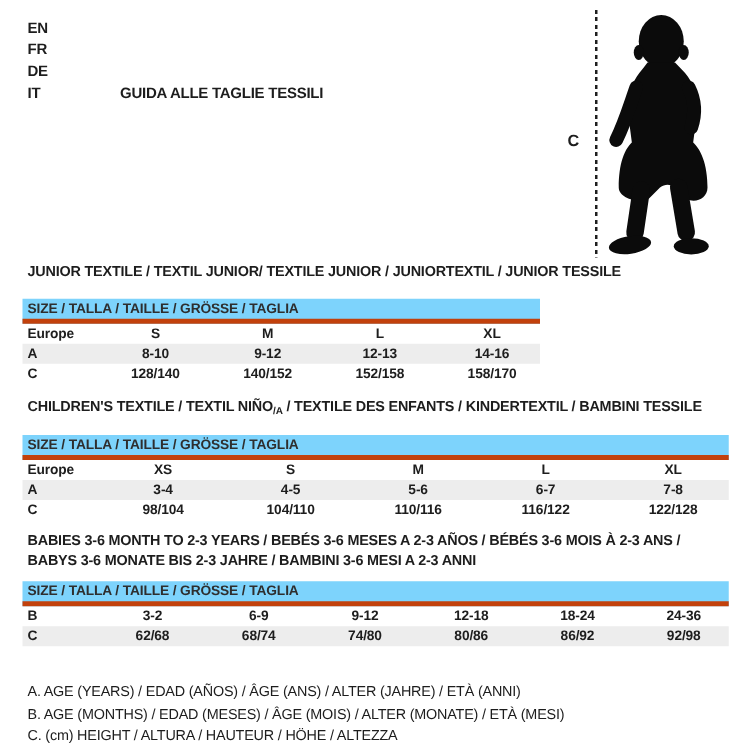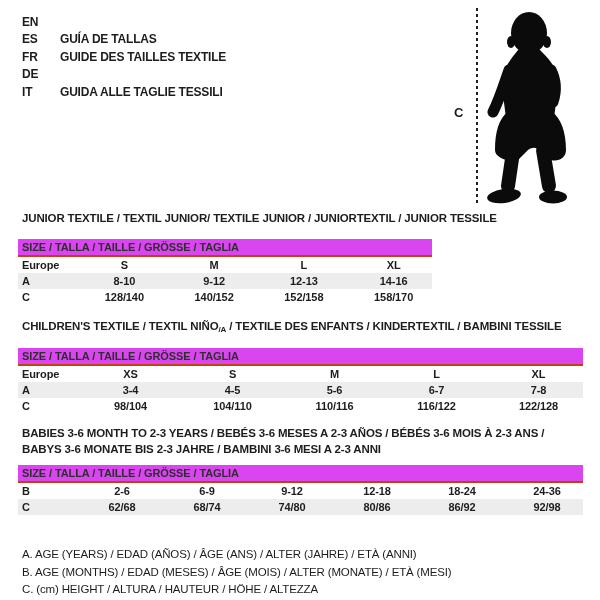"EN" .lang-row { gap: none -> 36px }
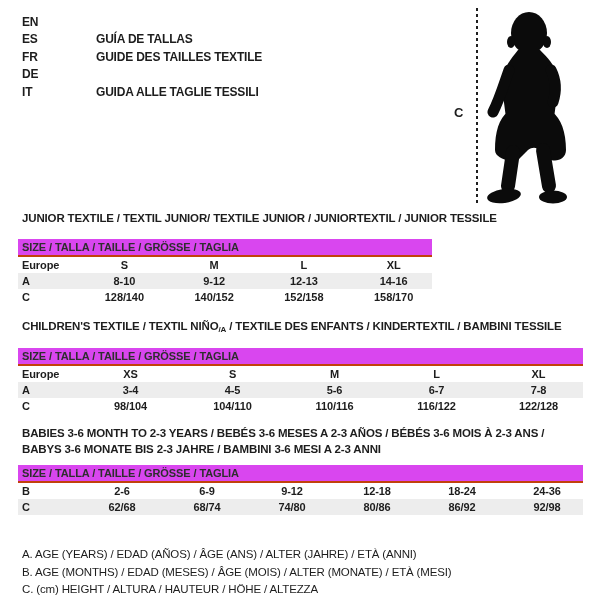"ES" div.lang-row { html: <div> <span>ES</span> <span>GUÍA DE TALLAS</span> </div> -> none }
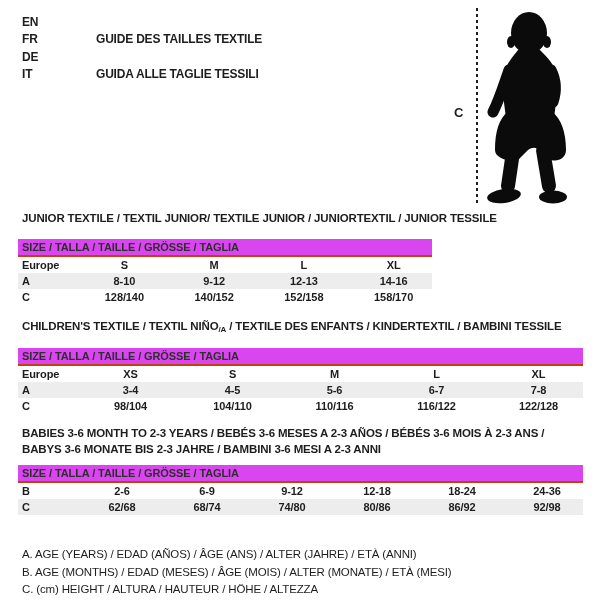"GUIDE DES TAILLES TEXTILE" span { html: <span>GUIDE DES TAILLES TEXTILE</span> -> none }
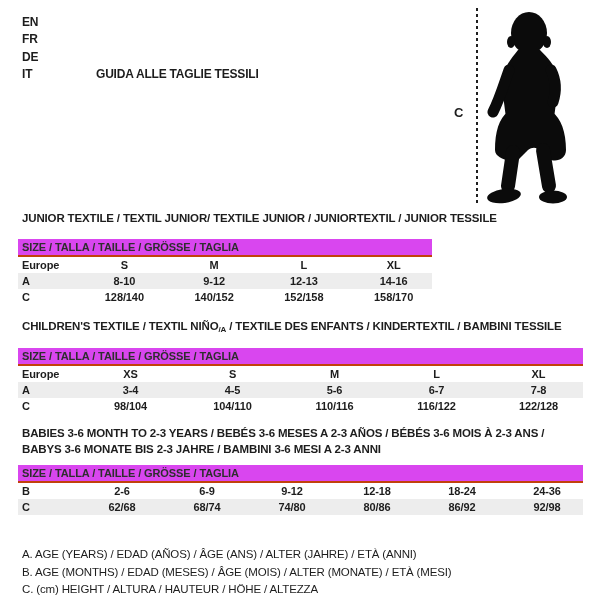"SIZE / TALLA / TAILLE" .size-header { background: #d946ef -> #7dd3fc; border-bottom: 2px solid #c2410c -> 4px solid #c2410c }
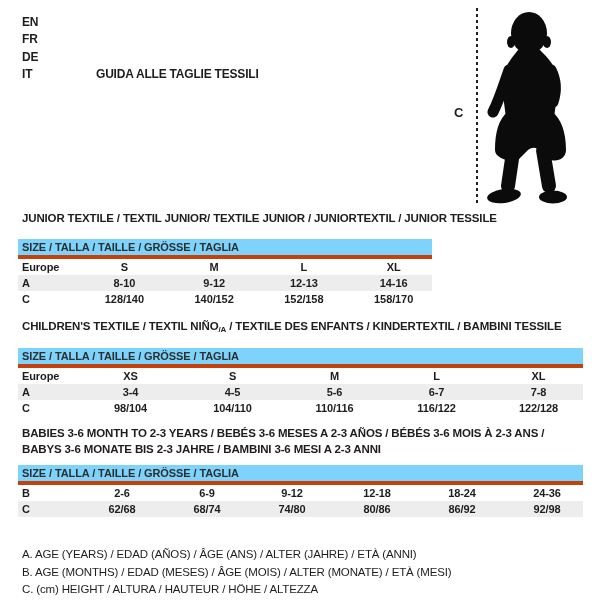"2-6" span.t-cell { text: 2-6 -> 3-2 }
